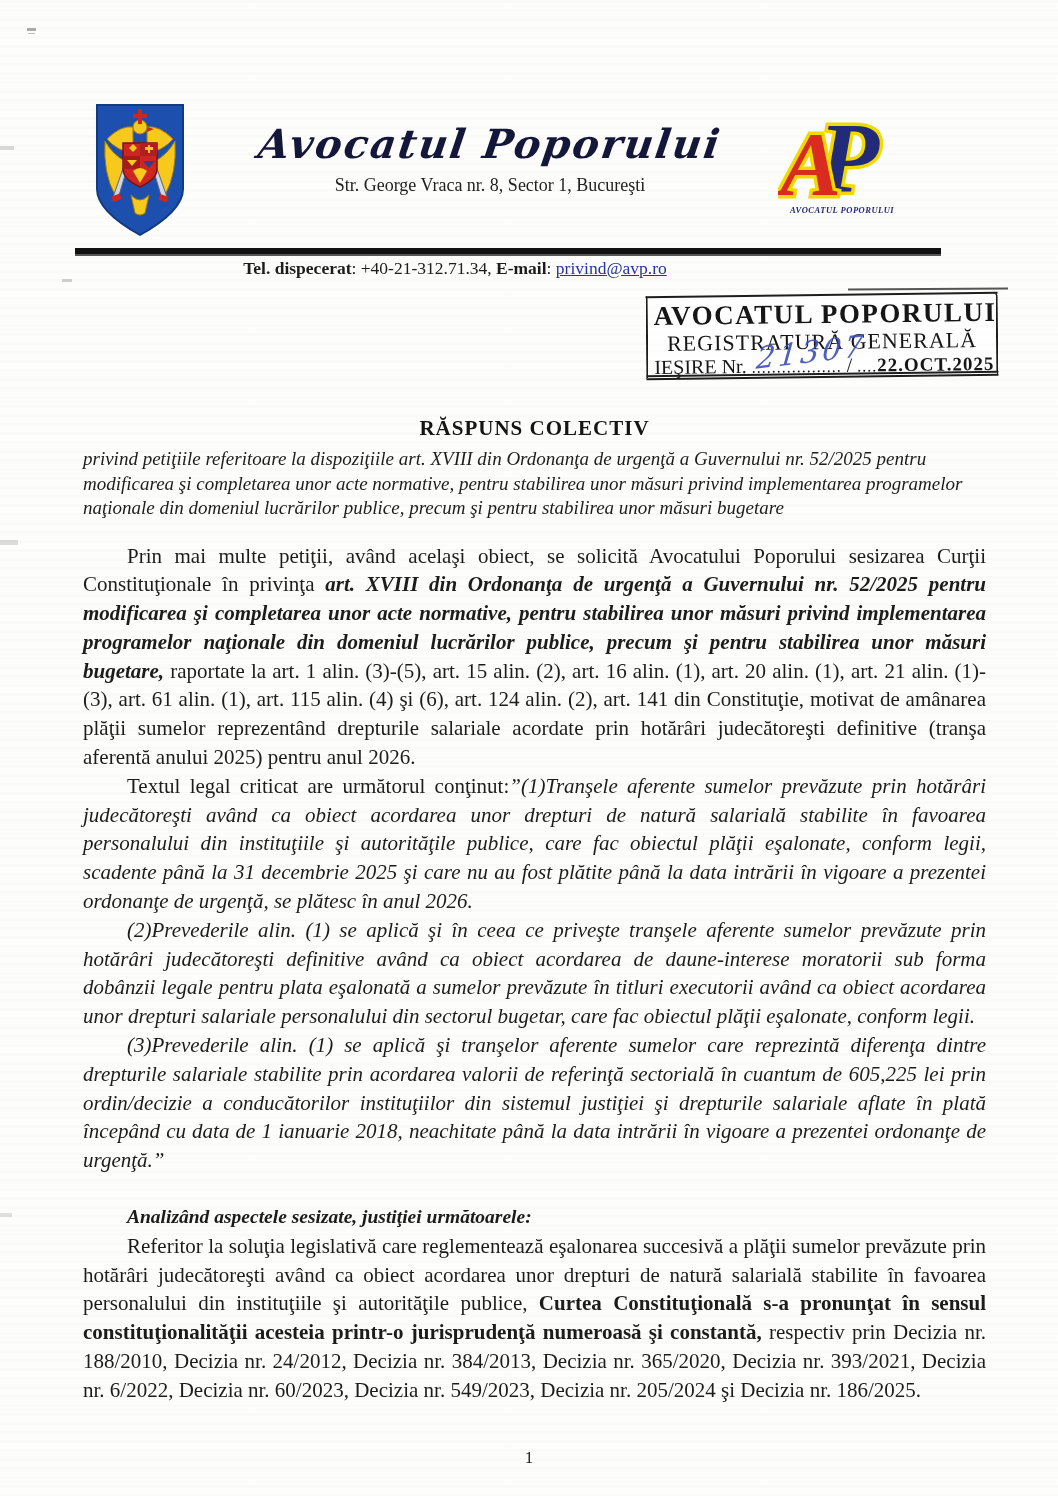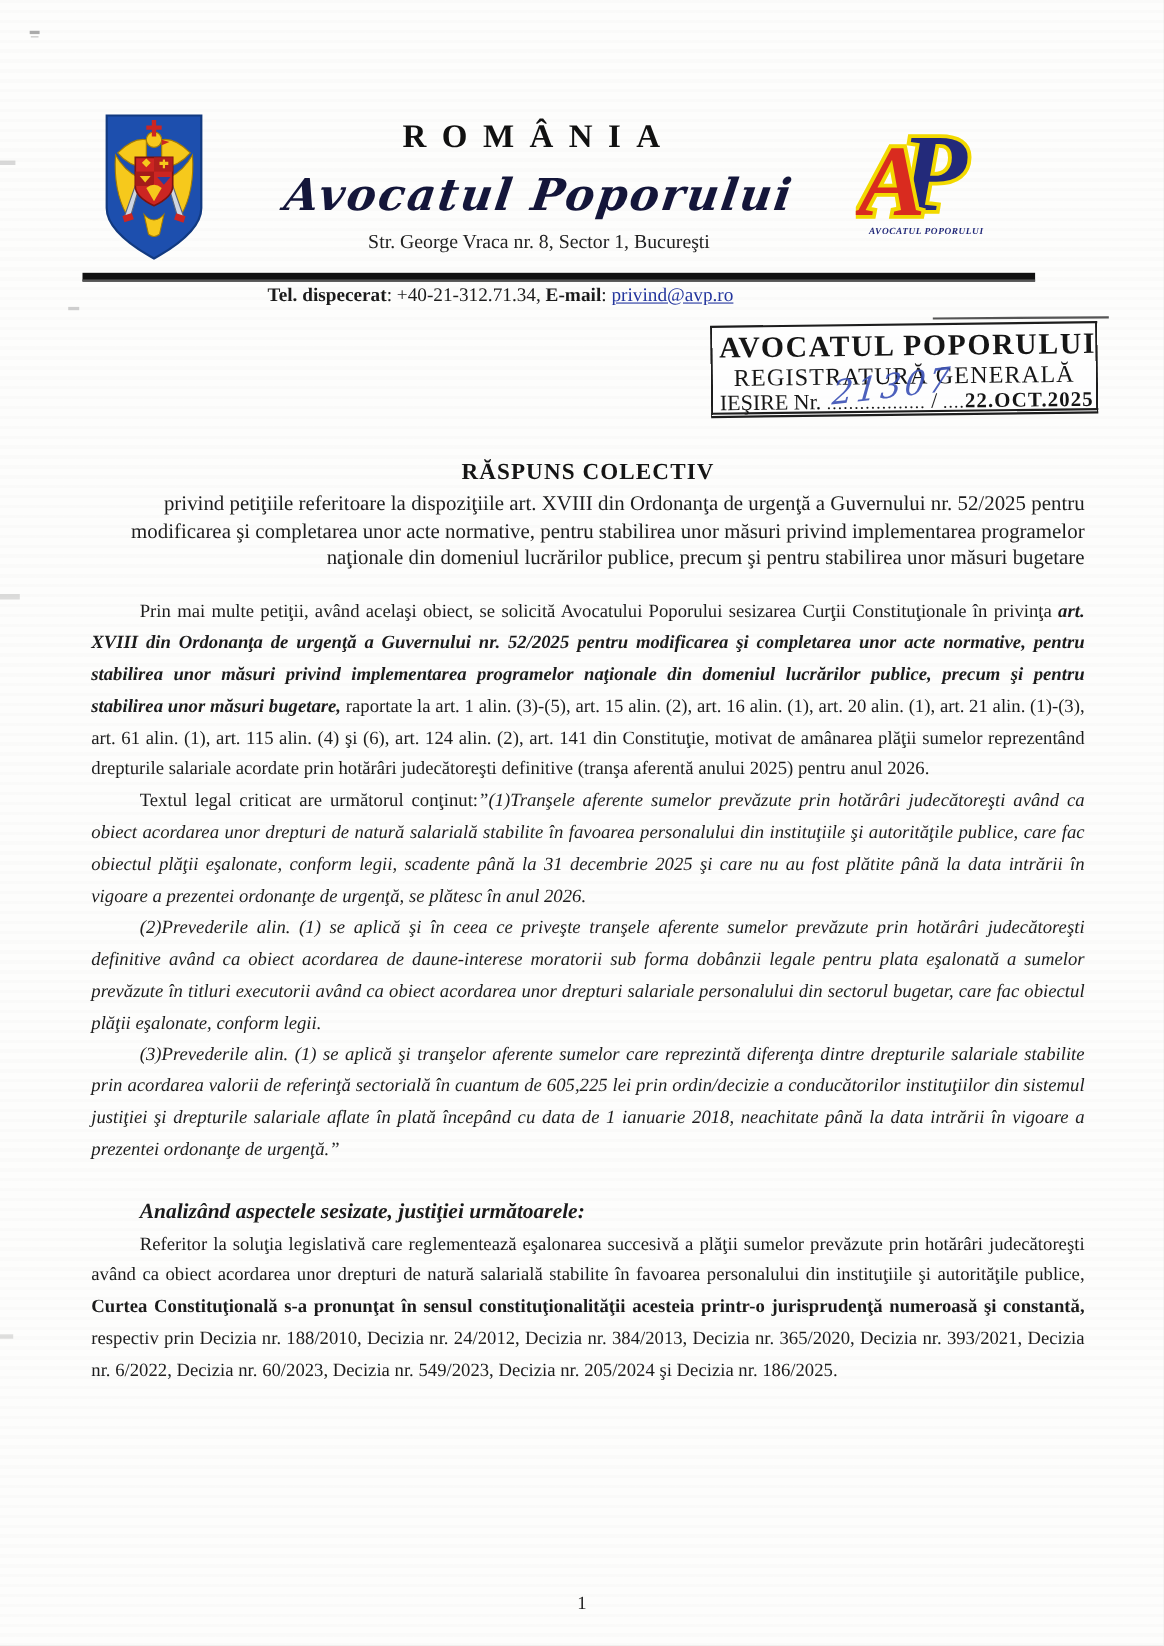"ROMÂNIA" div.country { html: <div>ROMÂNIA</div> -> none }
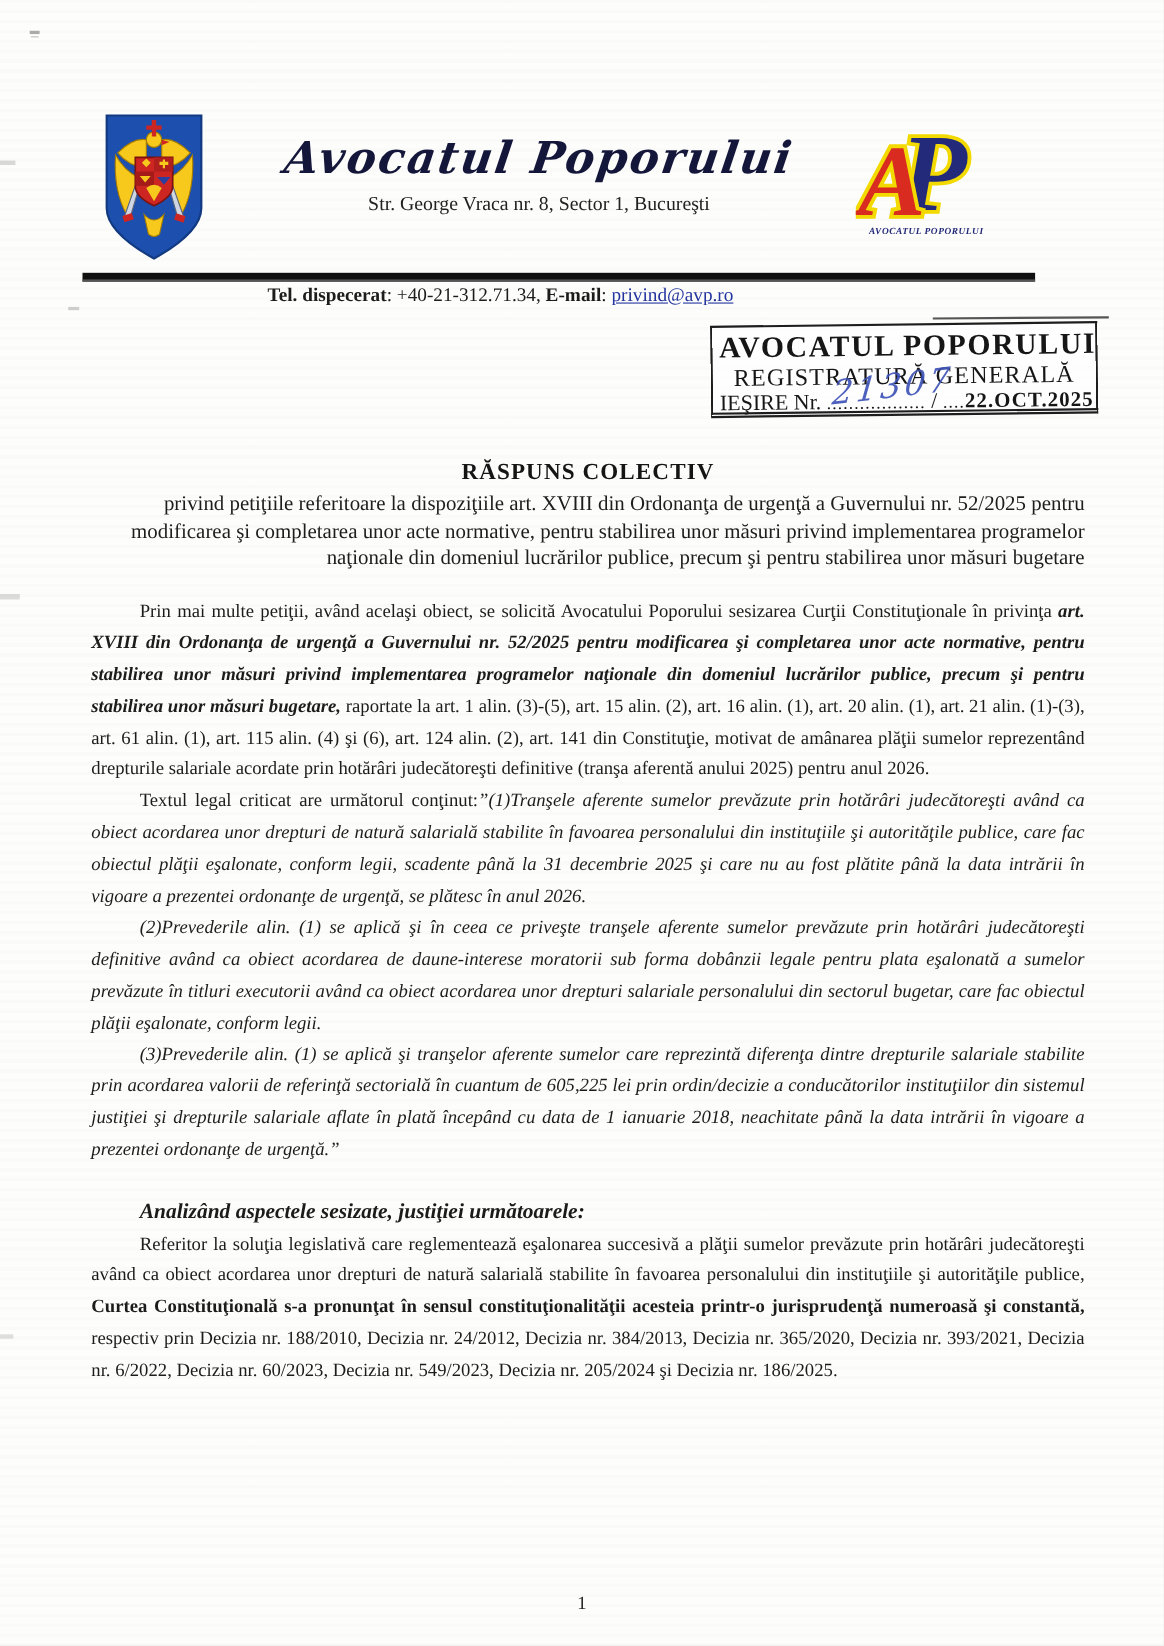"privind petiţiile referitoare la" .subtitle { font-style: none -> italic; text-align: right -> left }
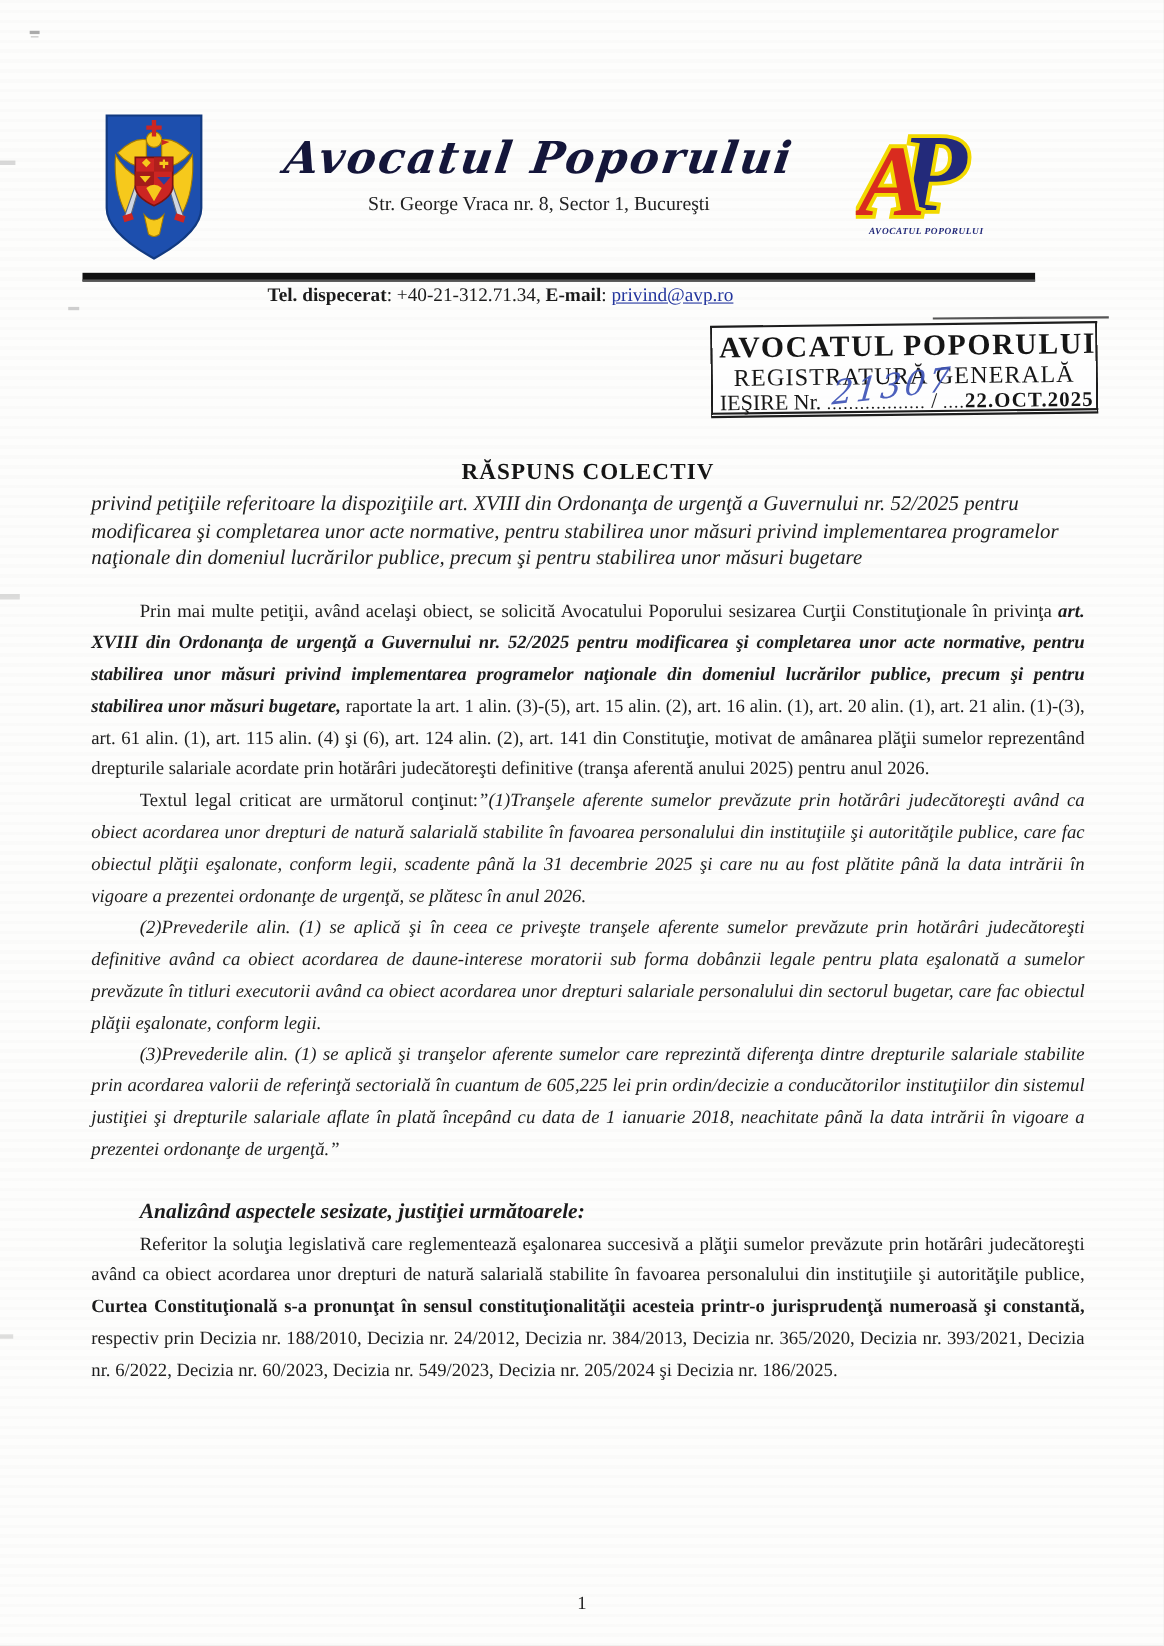"Prin mai multe petiţii, având" p.body { font-size: 17px -> 21px }
